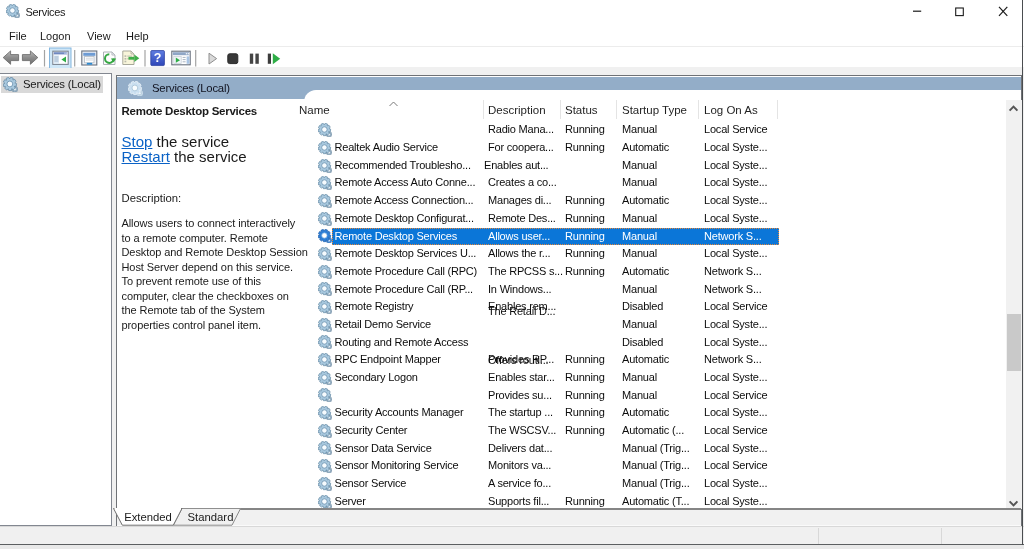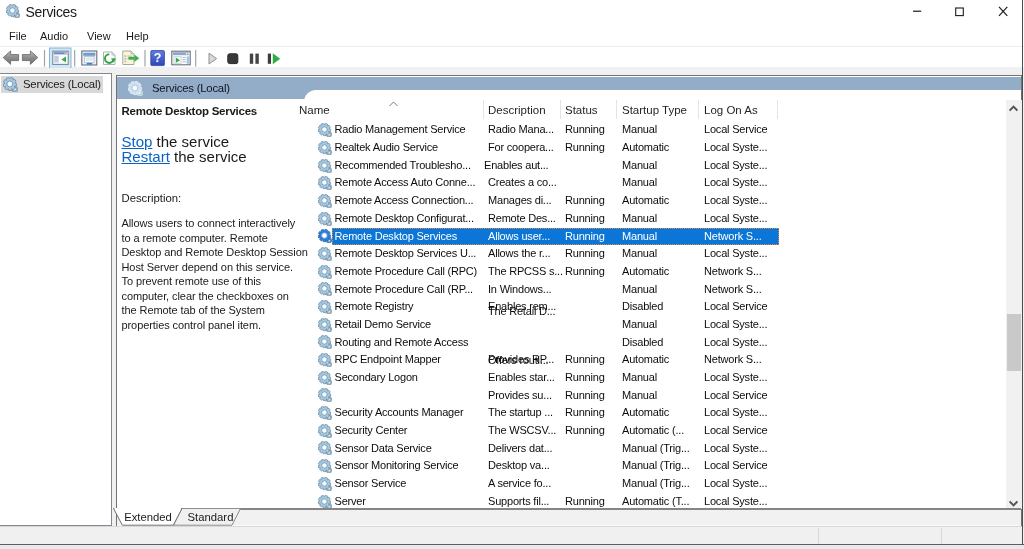"Services" div.abs { font-size: 14px -> 11px }
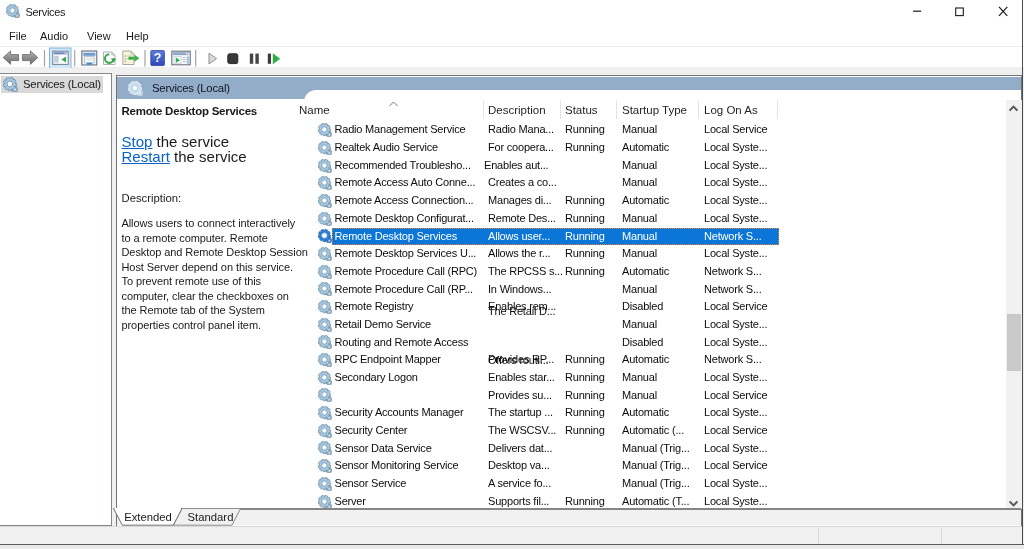"Audio" div.abs { text: Audio -> Logon }
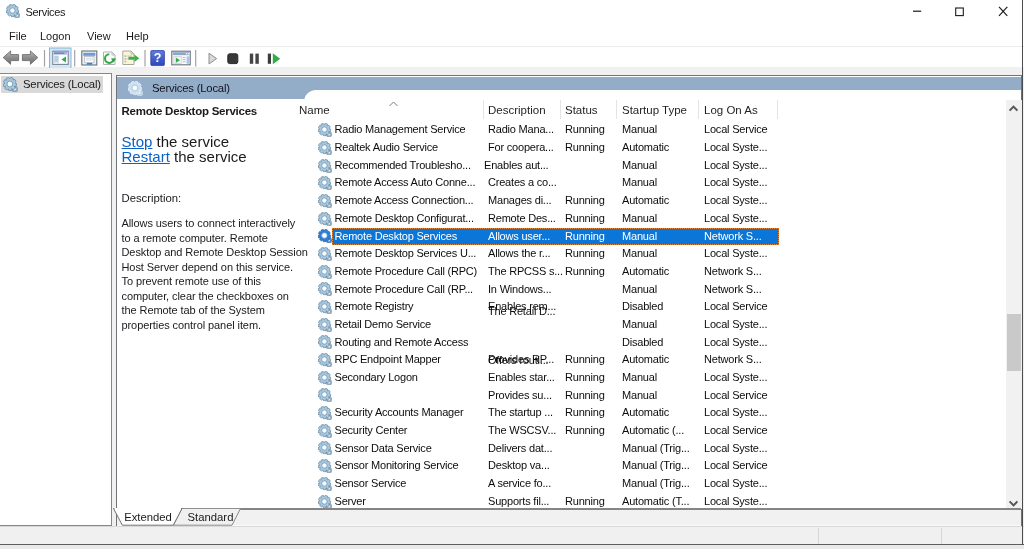"Radio Management Service" div.ct { html: <div>Radio Management Service</div> -> none }
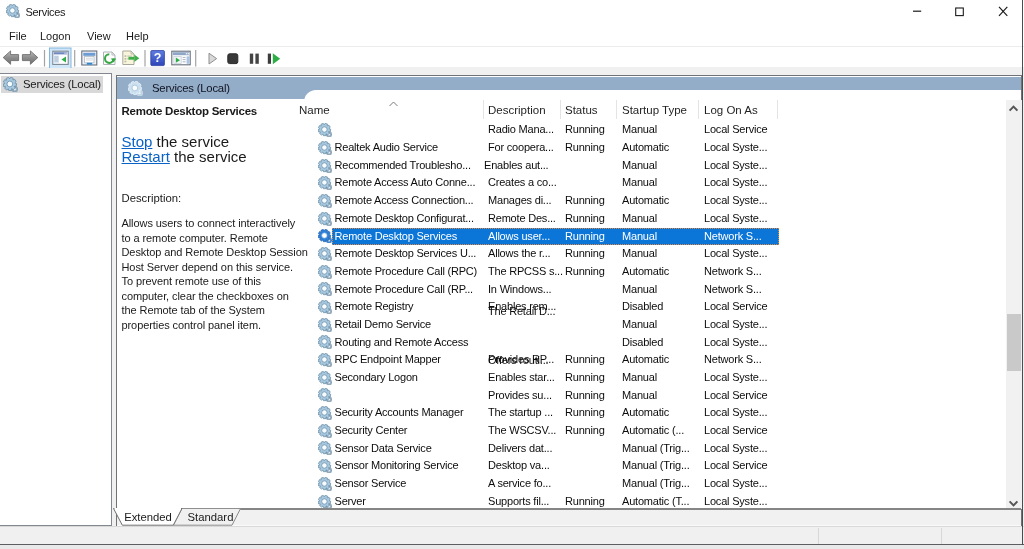"Desktop va..." div.ct { text: Desktop -> Monitors }
